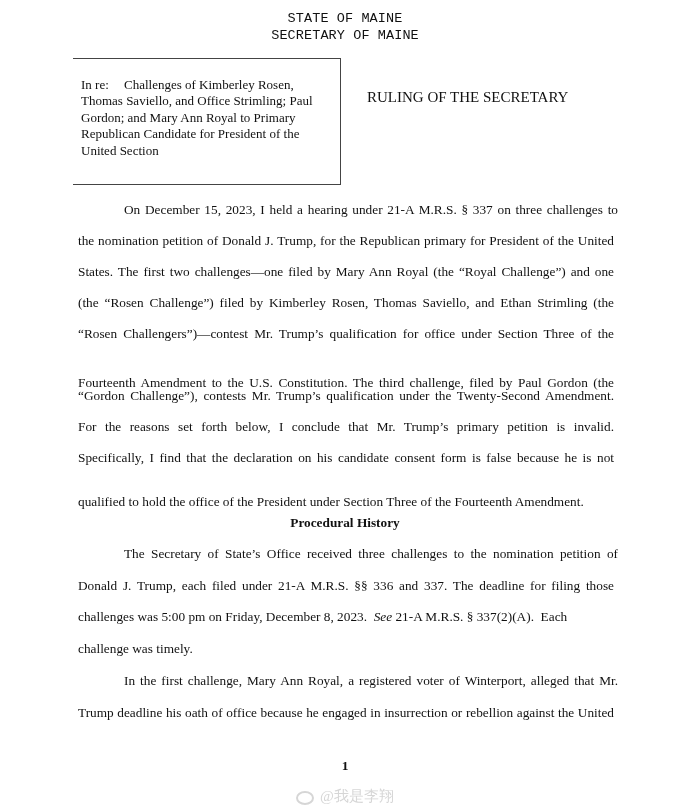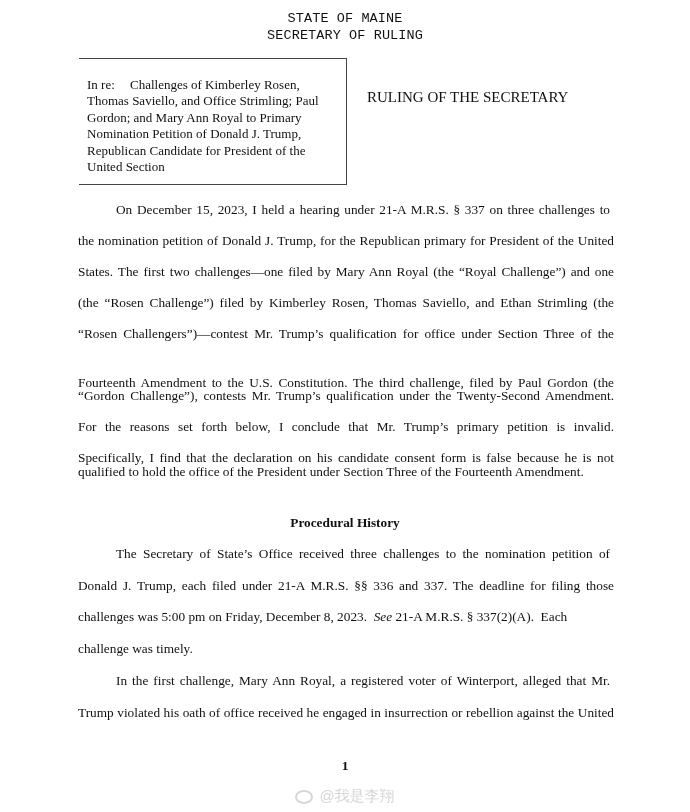"SECRETARY OF RULING" div { text: RULING -> MAINE }
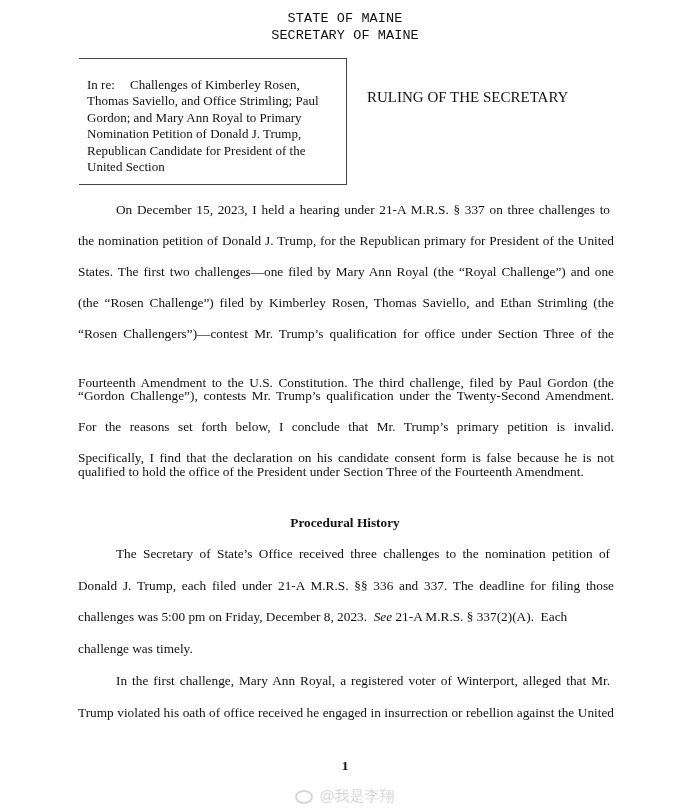"In re: Challenges of Kimberley" .caption-box { left: 79px -> 73px }
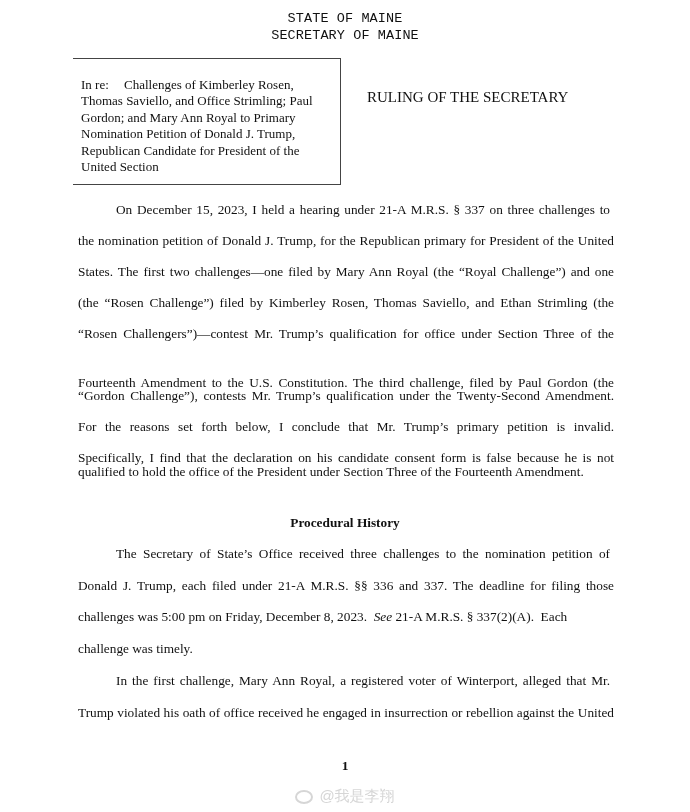"Nomination Petition of Donald J." div { html: <div>Nomination Petition of Donald J. Trump,</div> -> none }
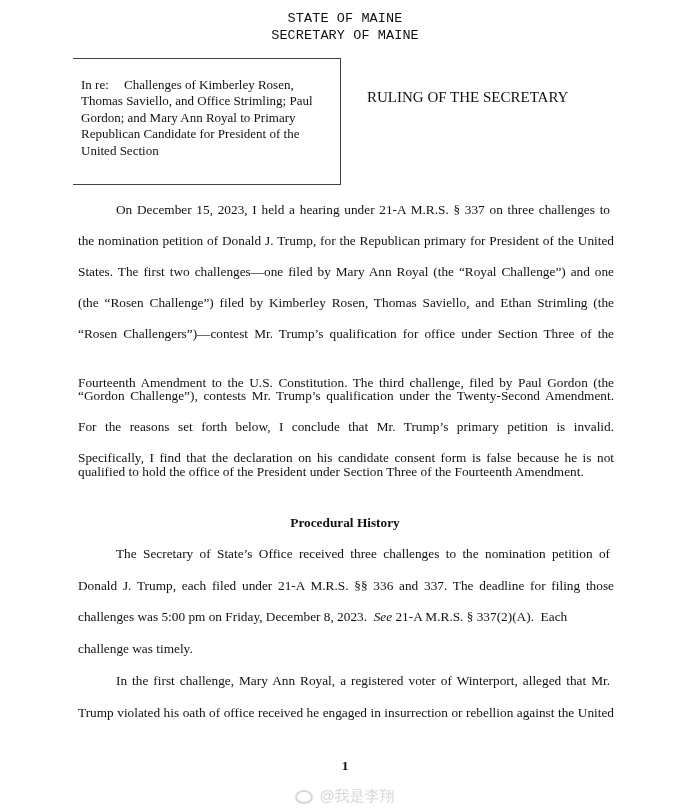"On December 15, 2023, I" .line.indent { left: 116px -> 124px }
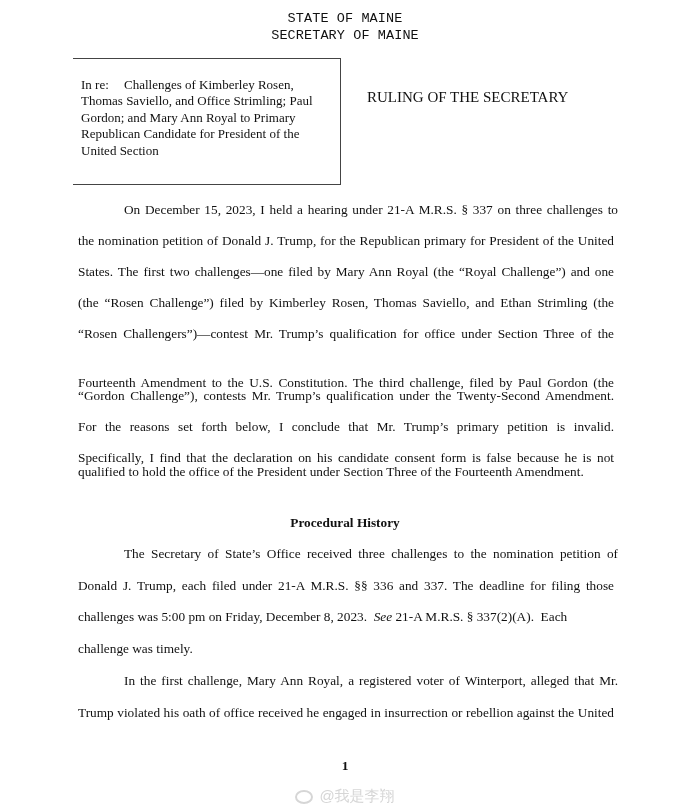"qualified to hold the office" div.line { top: 464px -> 494px }
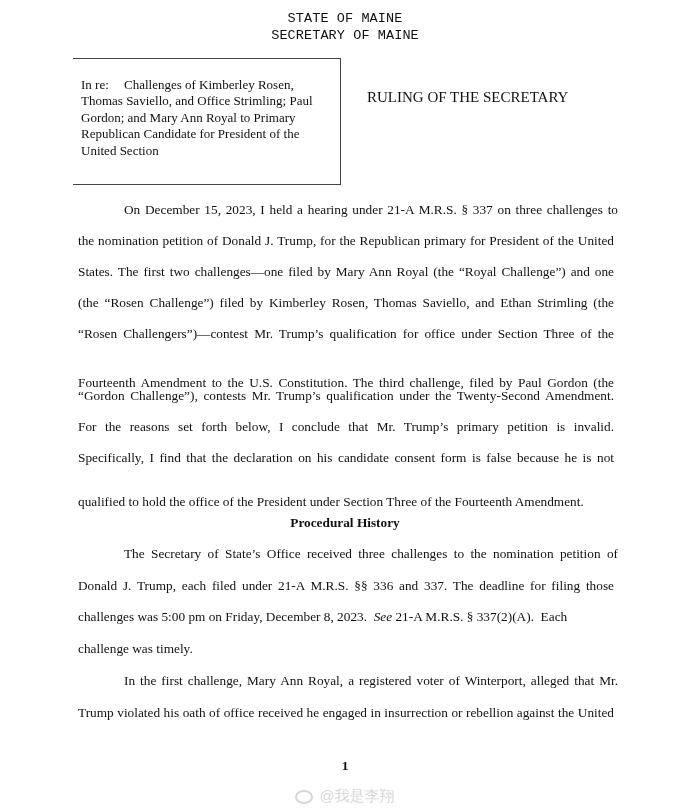"Trump violated his oath of" div.line { text: violated his oath of office received -> deadline his oath of office because }
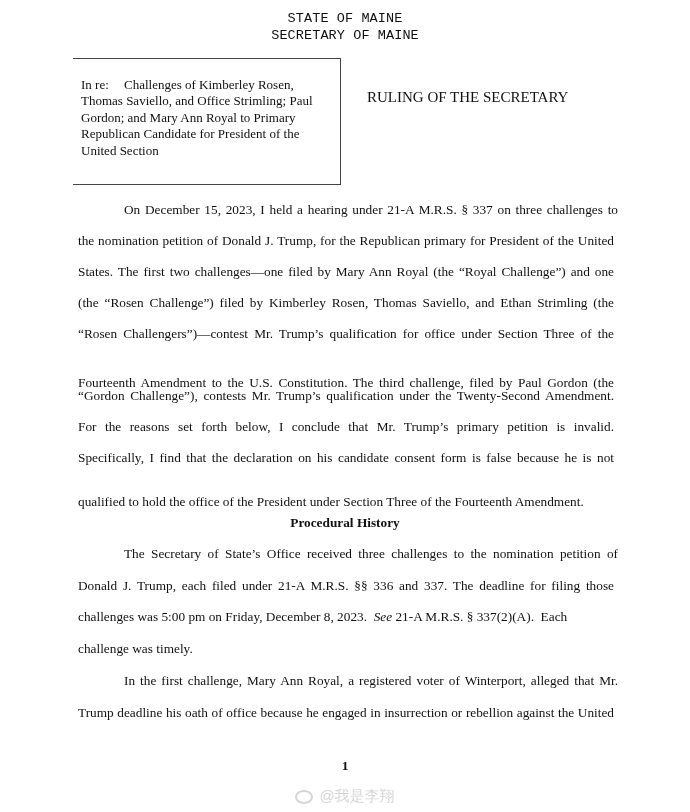"@我是李翔" .watermark { font-family: Liberation Sans, sans-serif -> Liberation Serif, serif }
